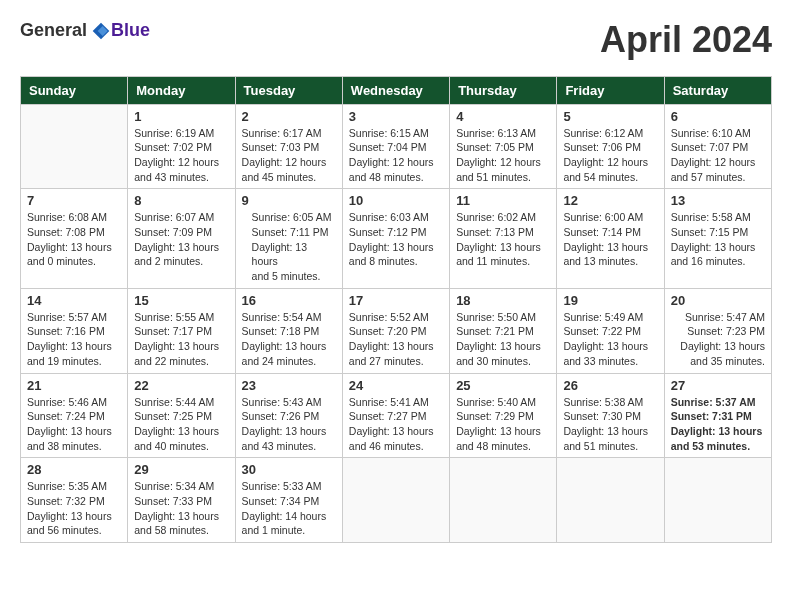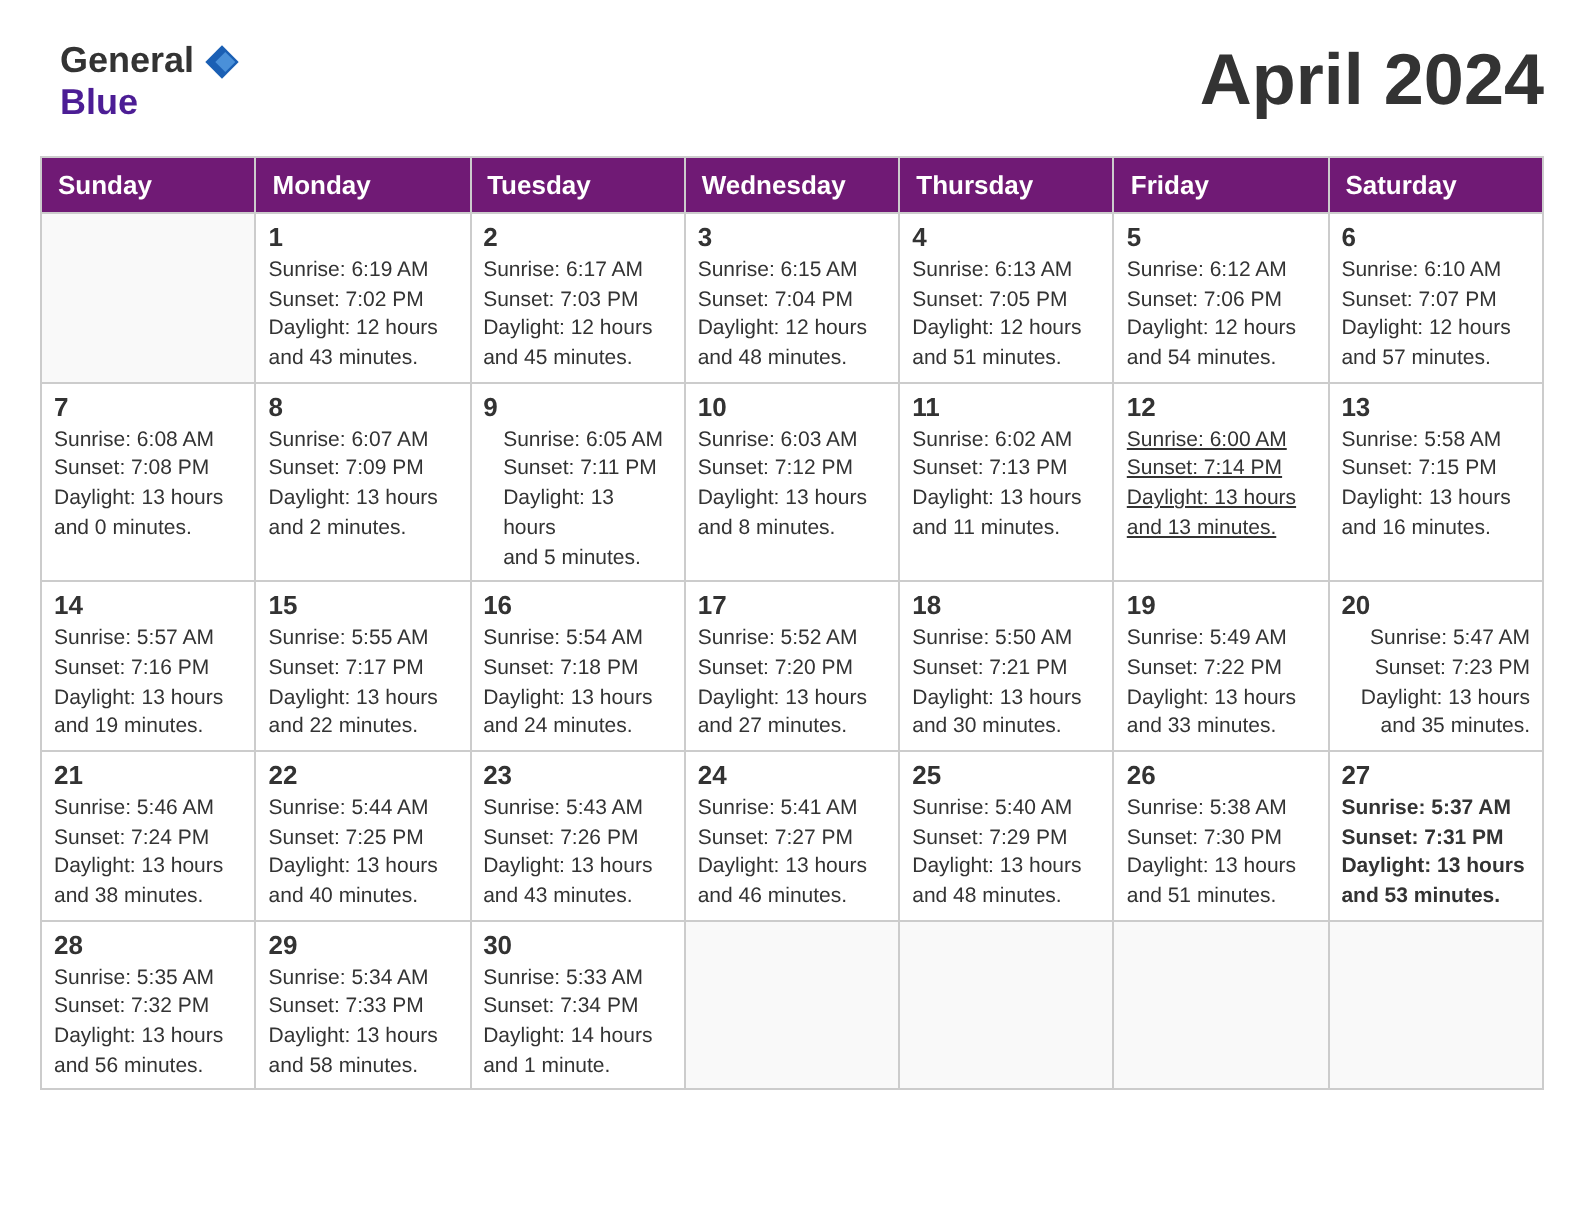"General" .logo { flex-direction: column -> row; margin-left: 10px -> none }
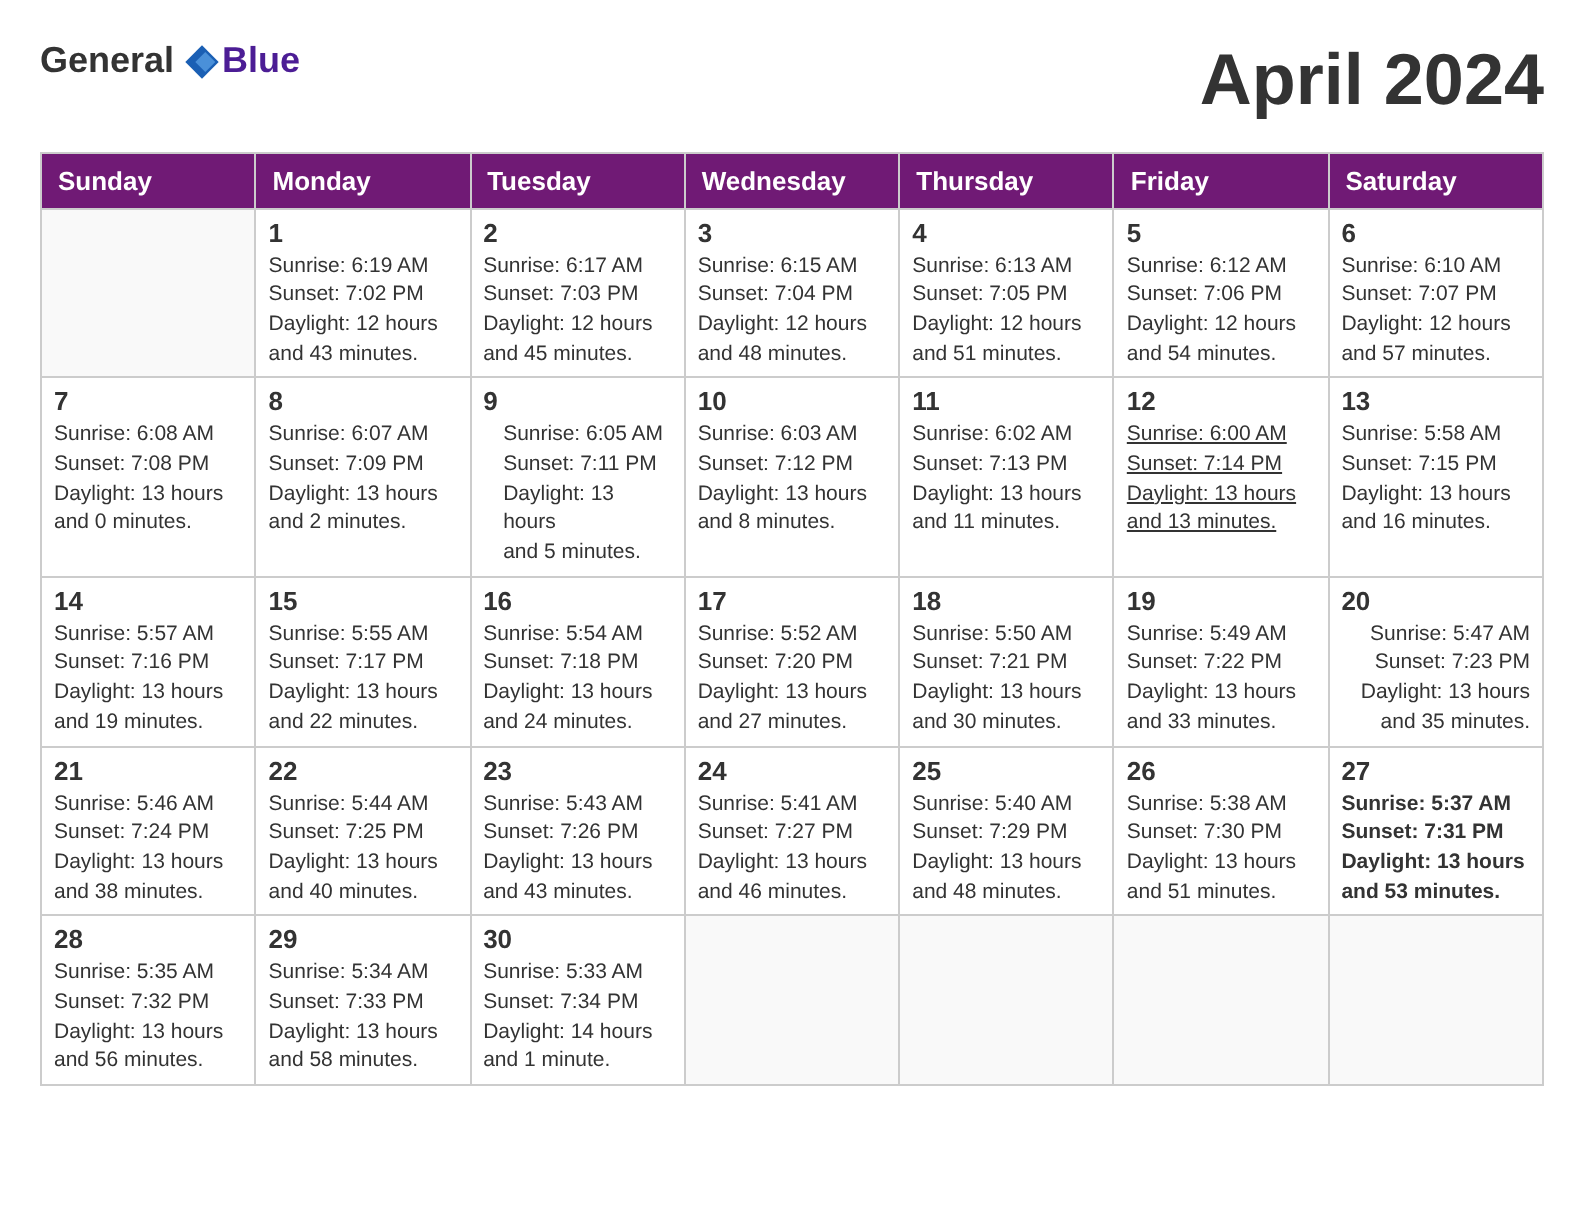"Sunday" .calendar th { background-color: #701a75 -> #14532d }
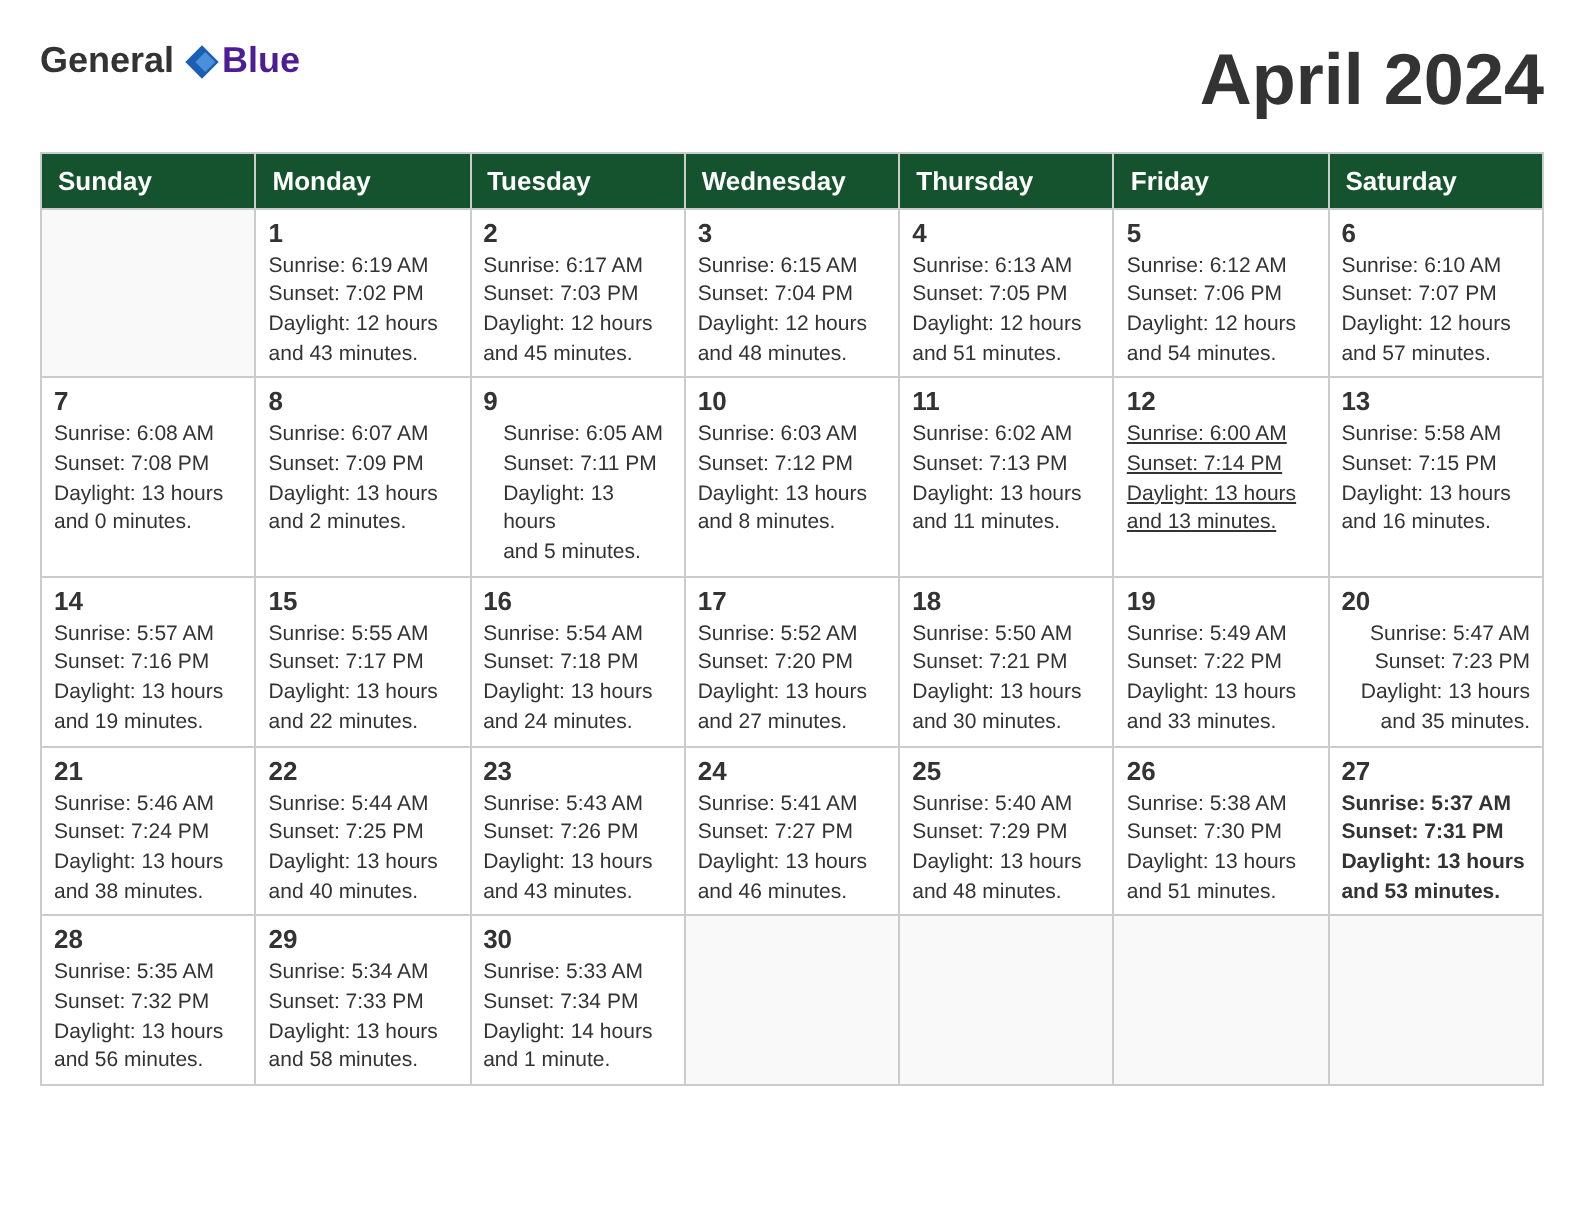"Sunrise: 6:00 AM" div.day-info { text-decoration: underline -> none }
